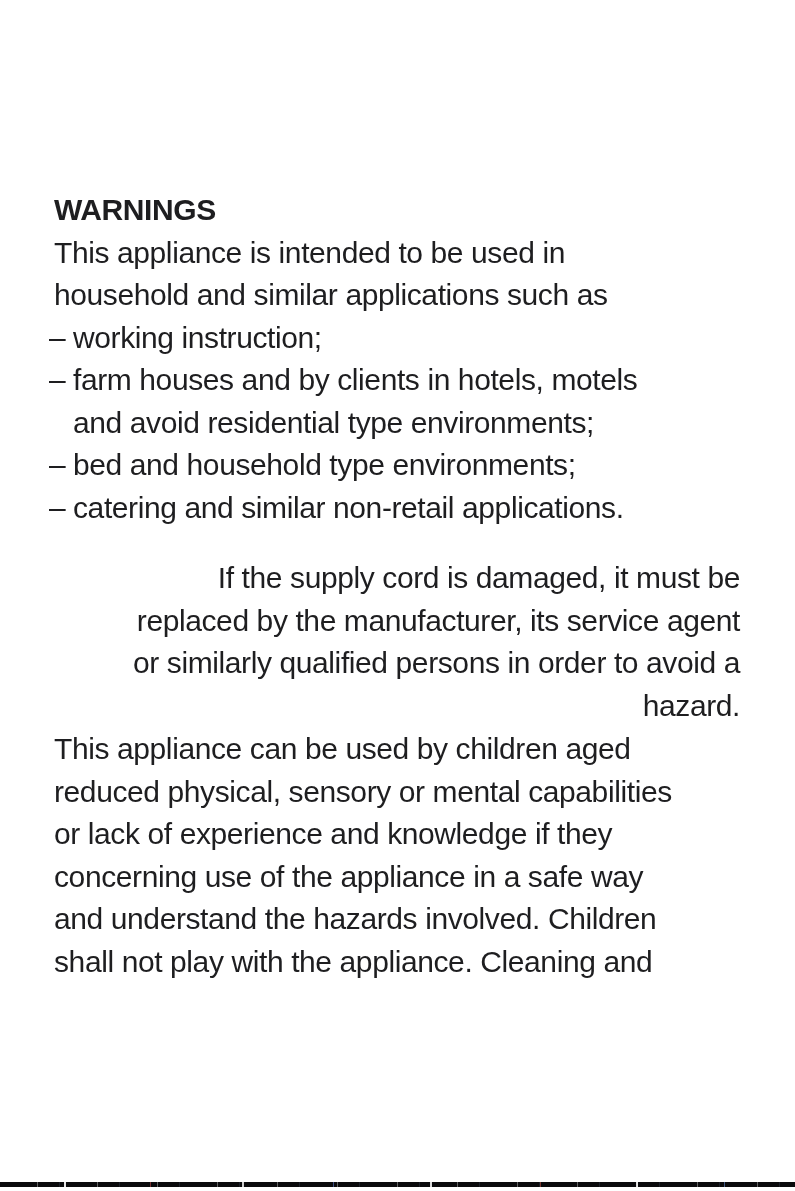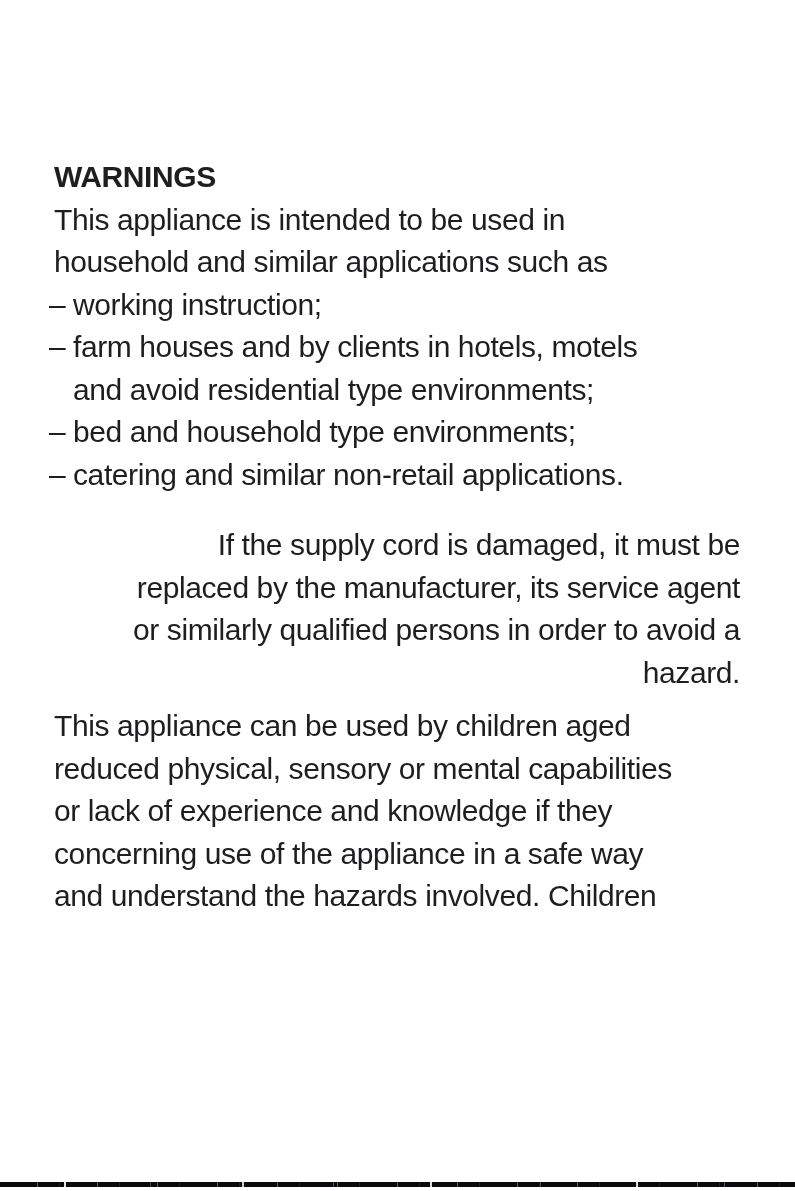"WARNINGS" .doc { top: 156px -> 189px }
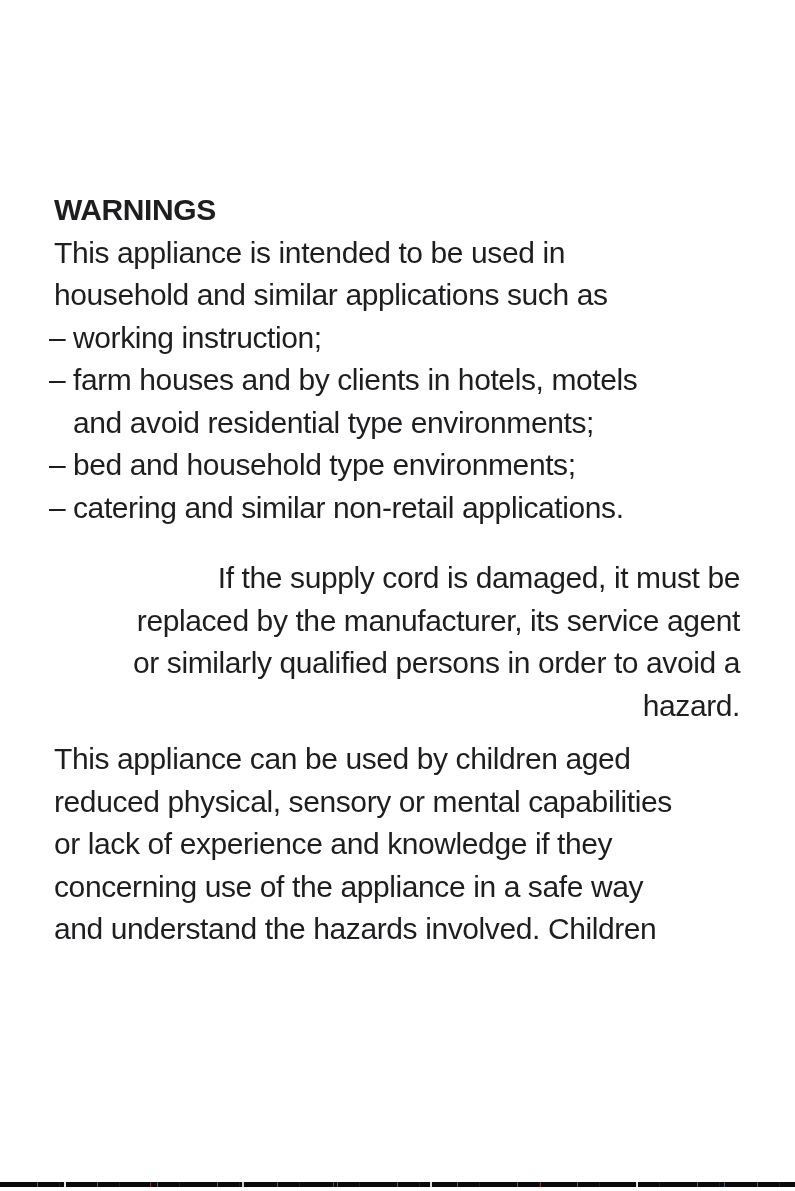"This appliance can be used" .para-children { margin-top: 11px -> 1px }
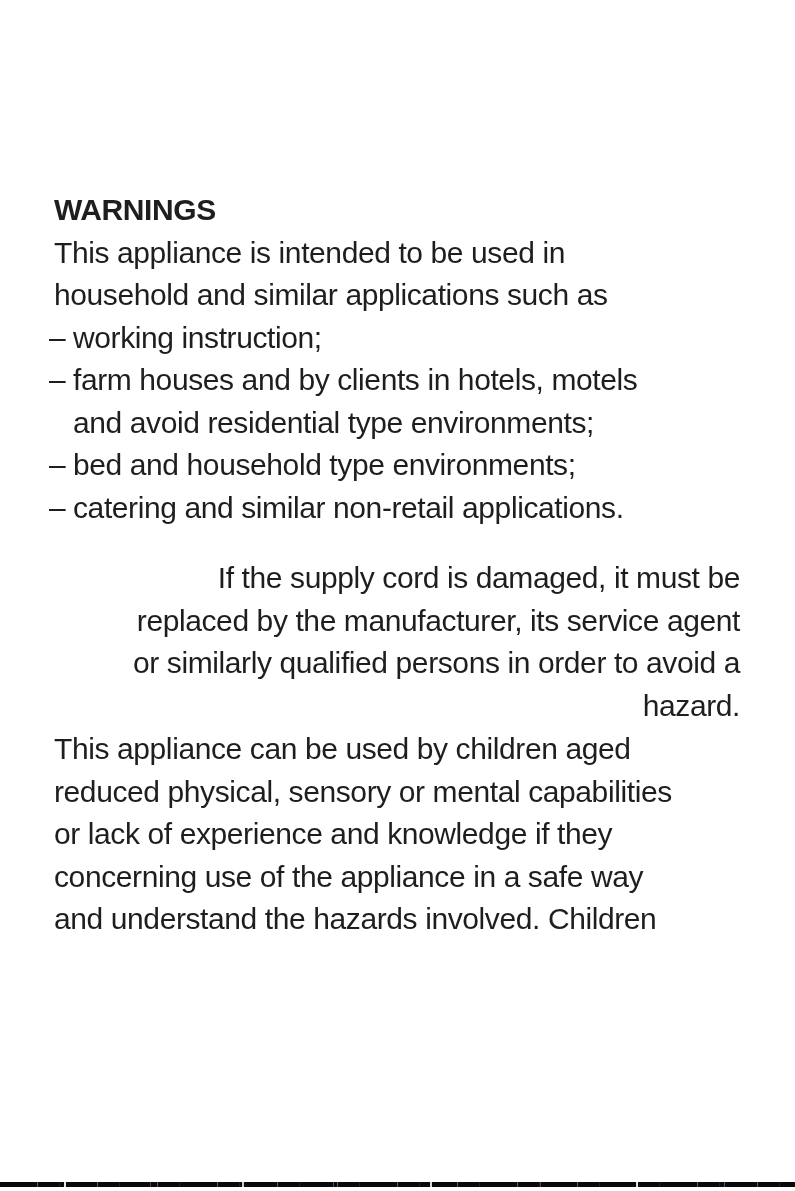"shall not play with the" div.line { html: none -> <div>shall not play with the appliance. Cleaning and</div> }
